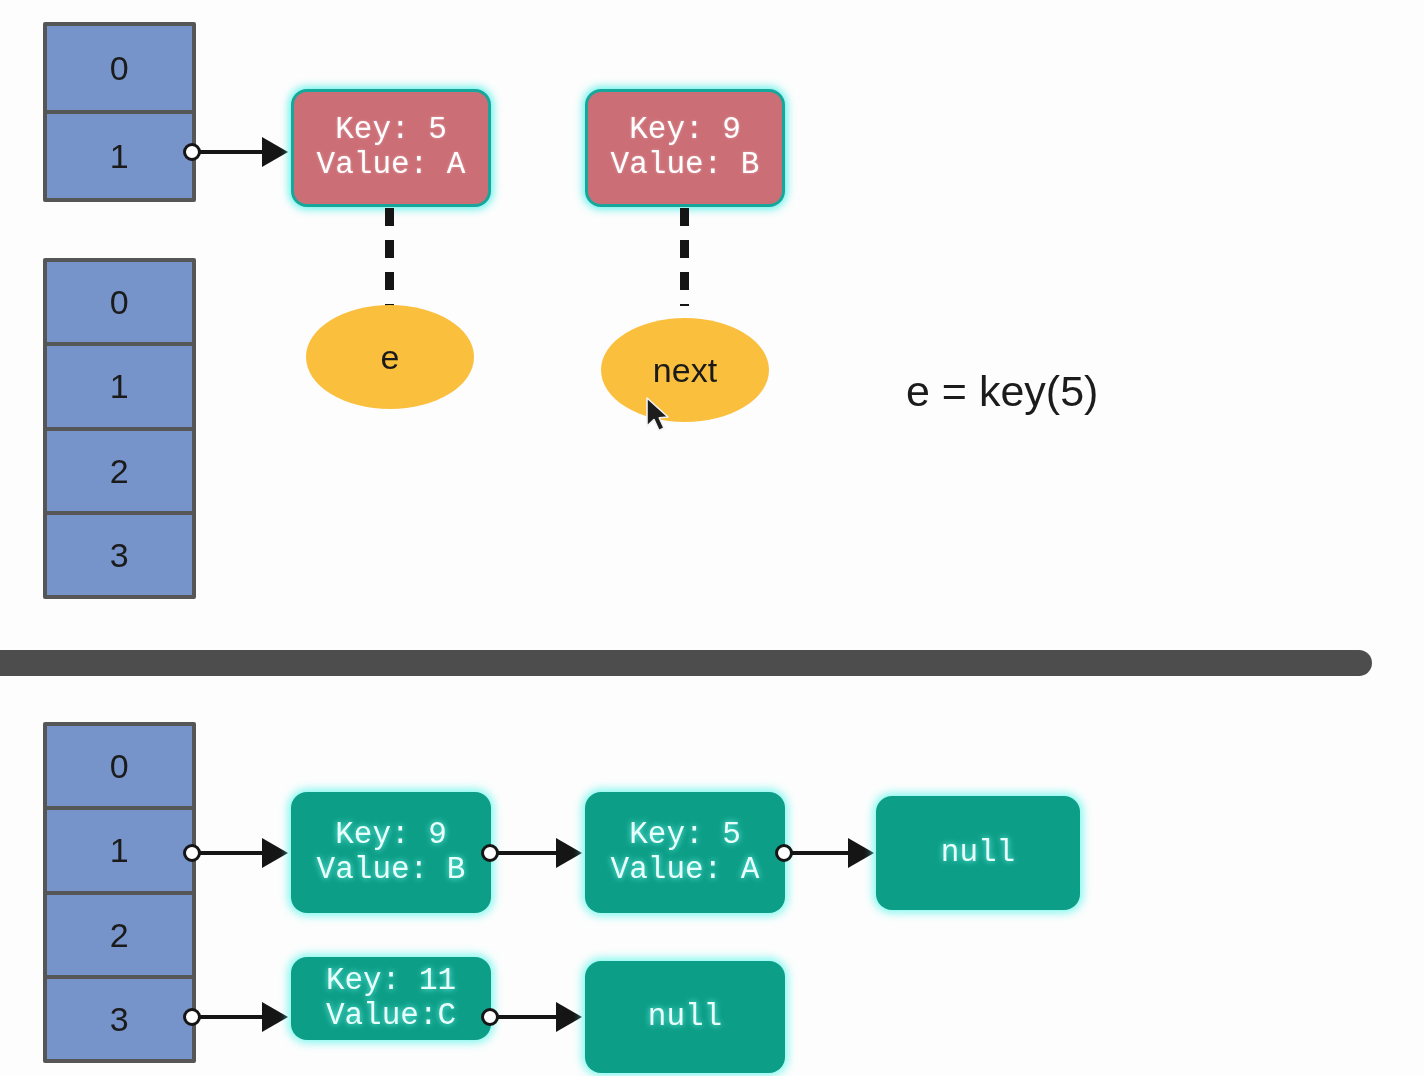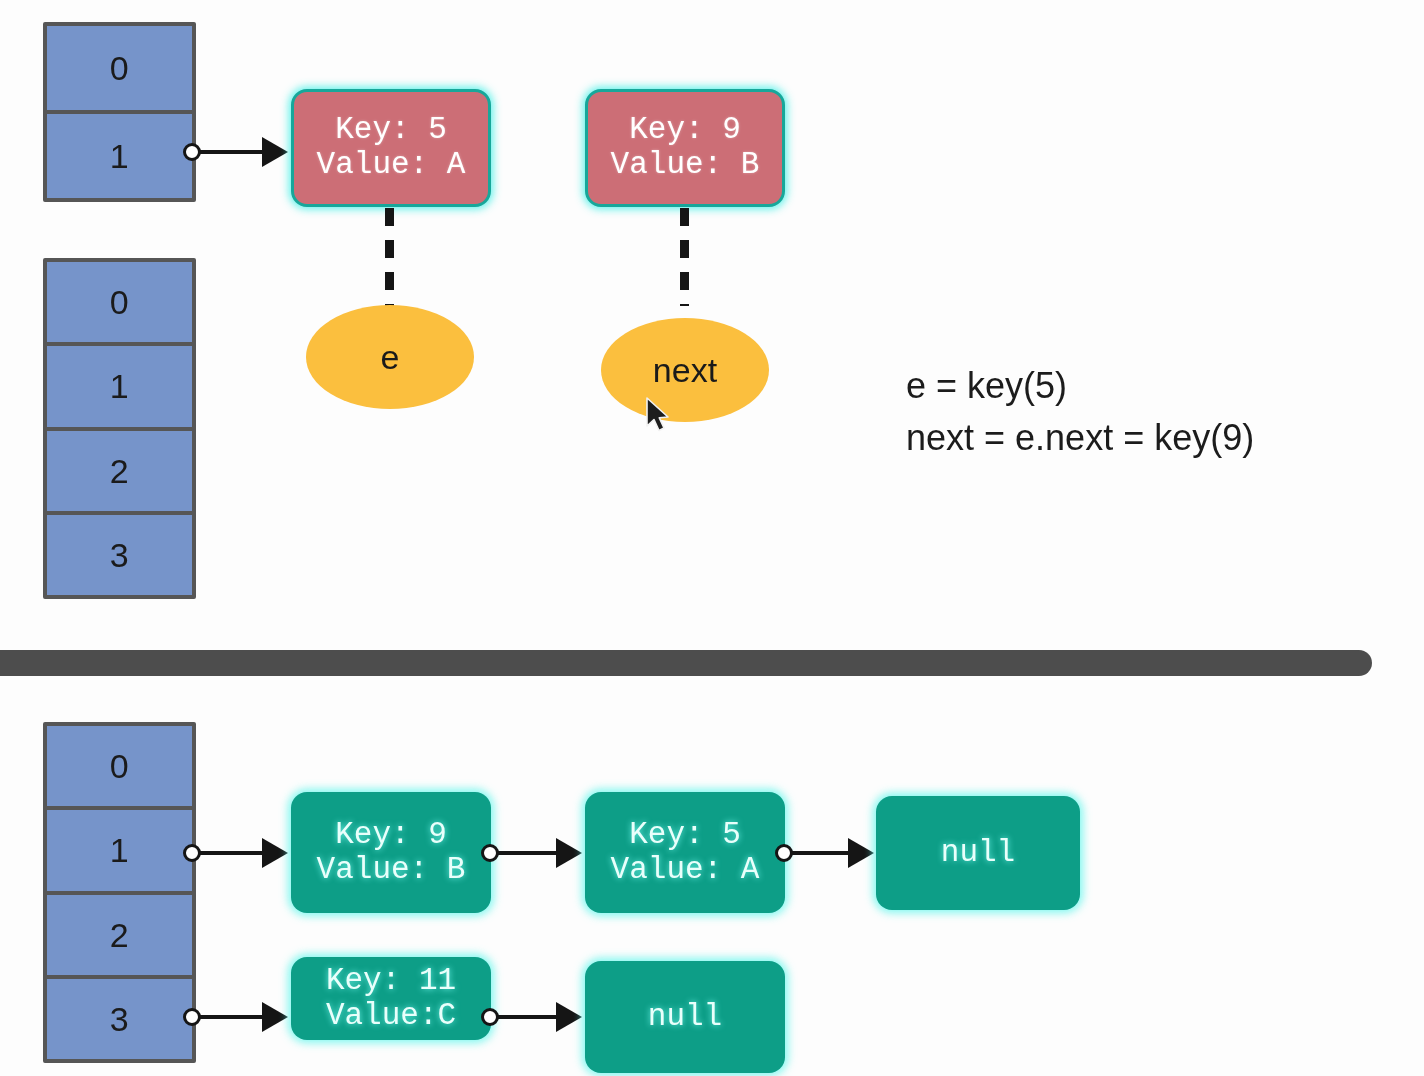"e = key(5)" .caption { font-size: 36px -> 43px }
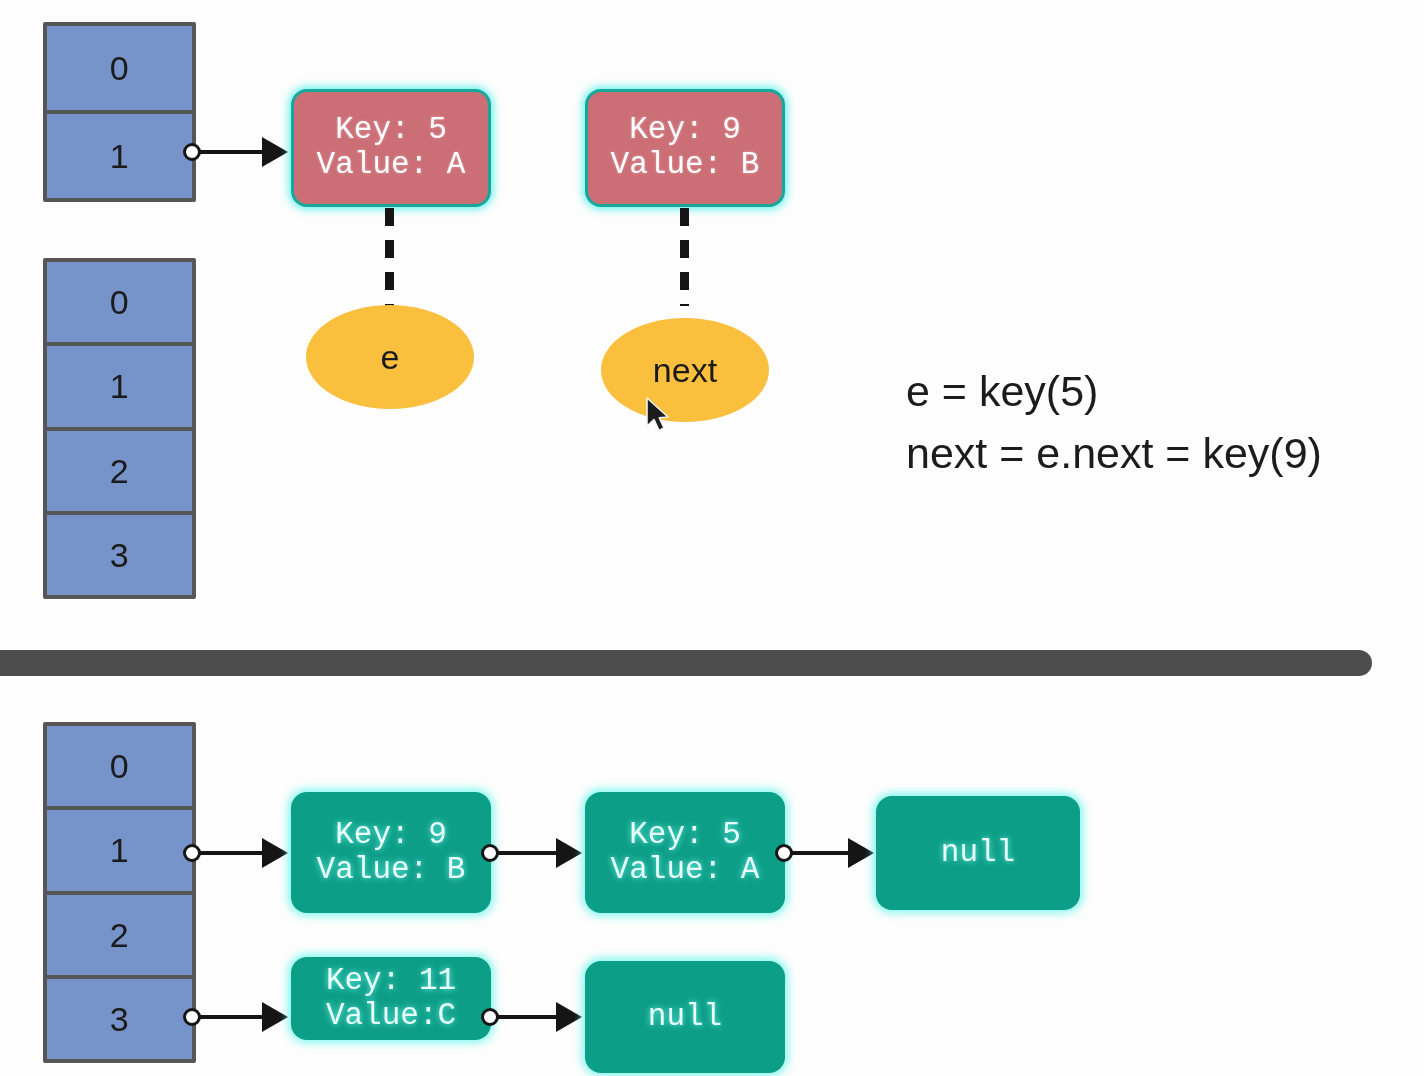"next = e.next = key(9)" span.ln { html: <span>next = e.next = key(9)</span> -> none }
